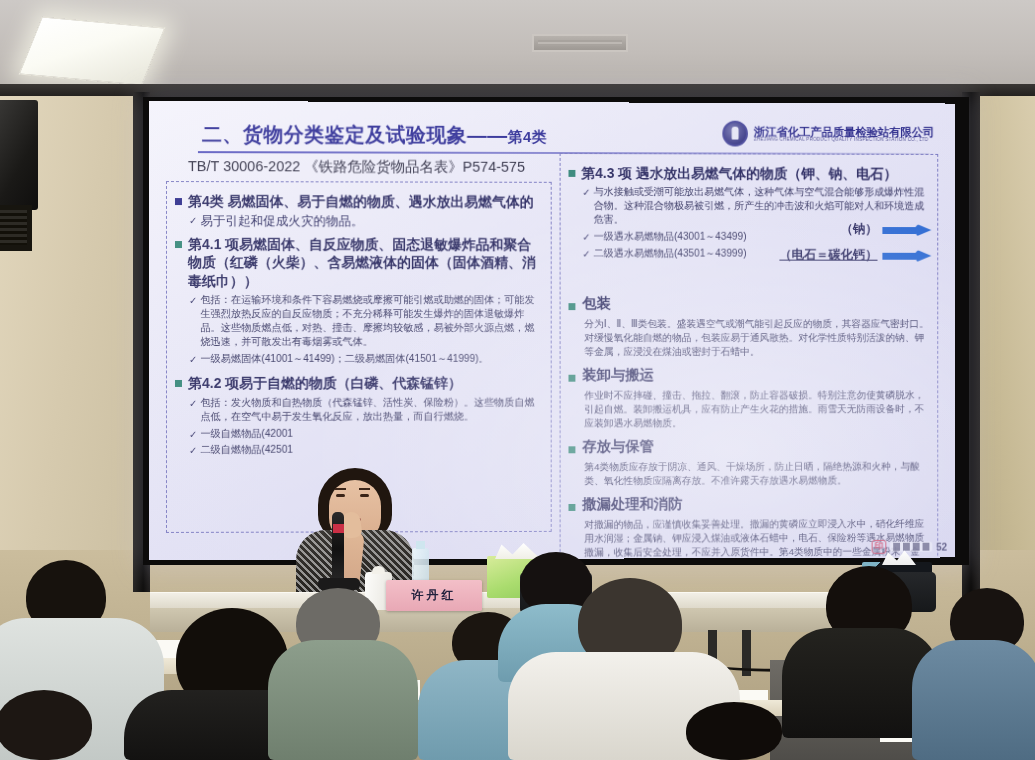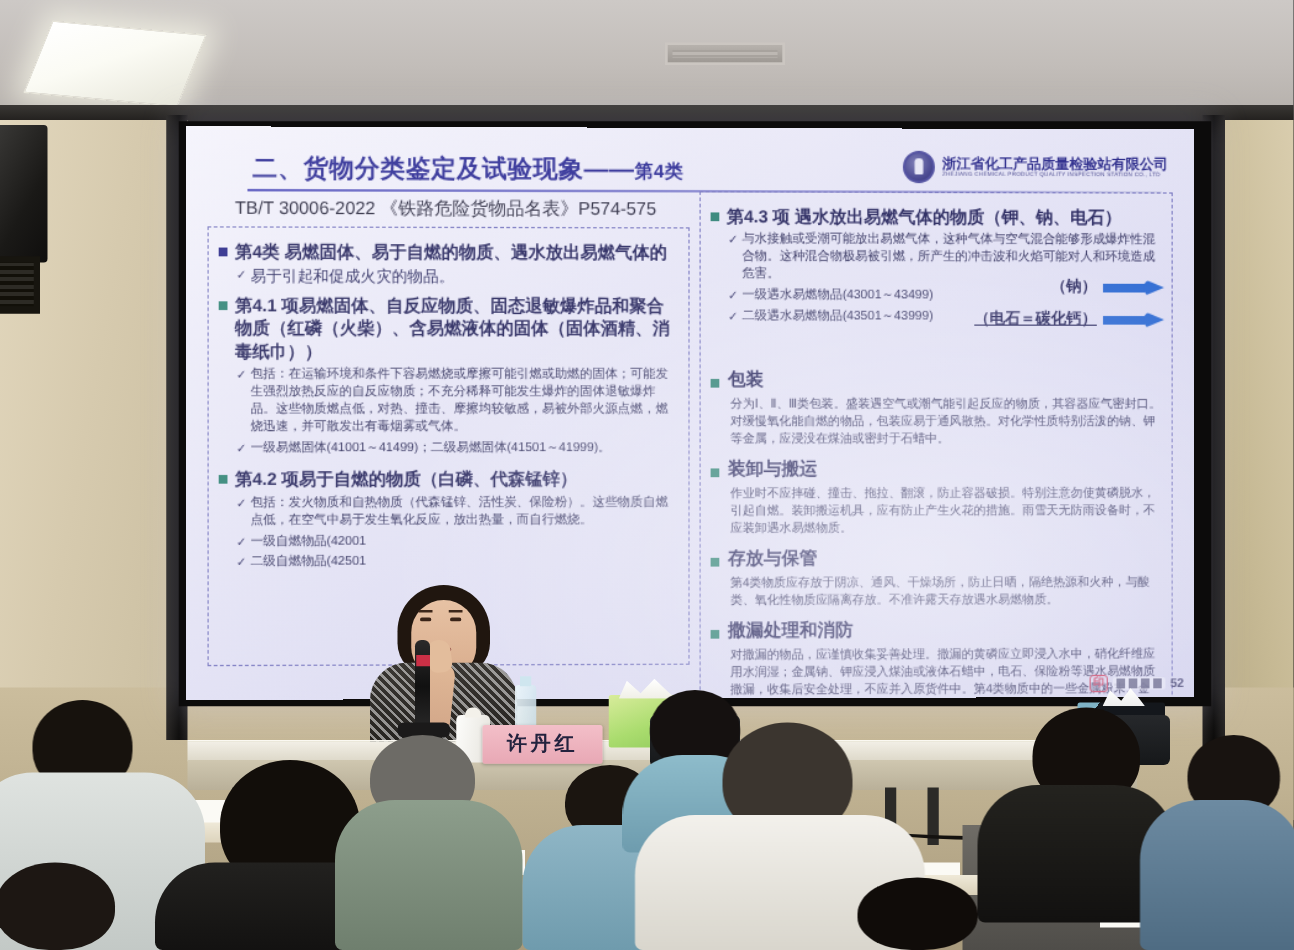"许丹红" .nameplate span { font-size: 16px -> 12px }
